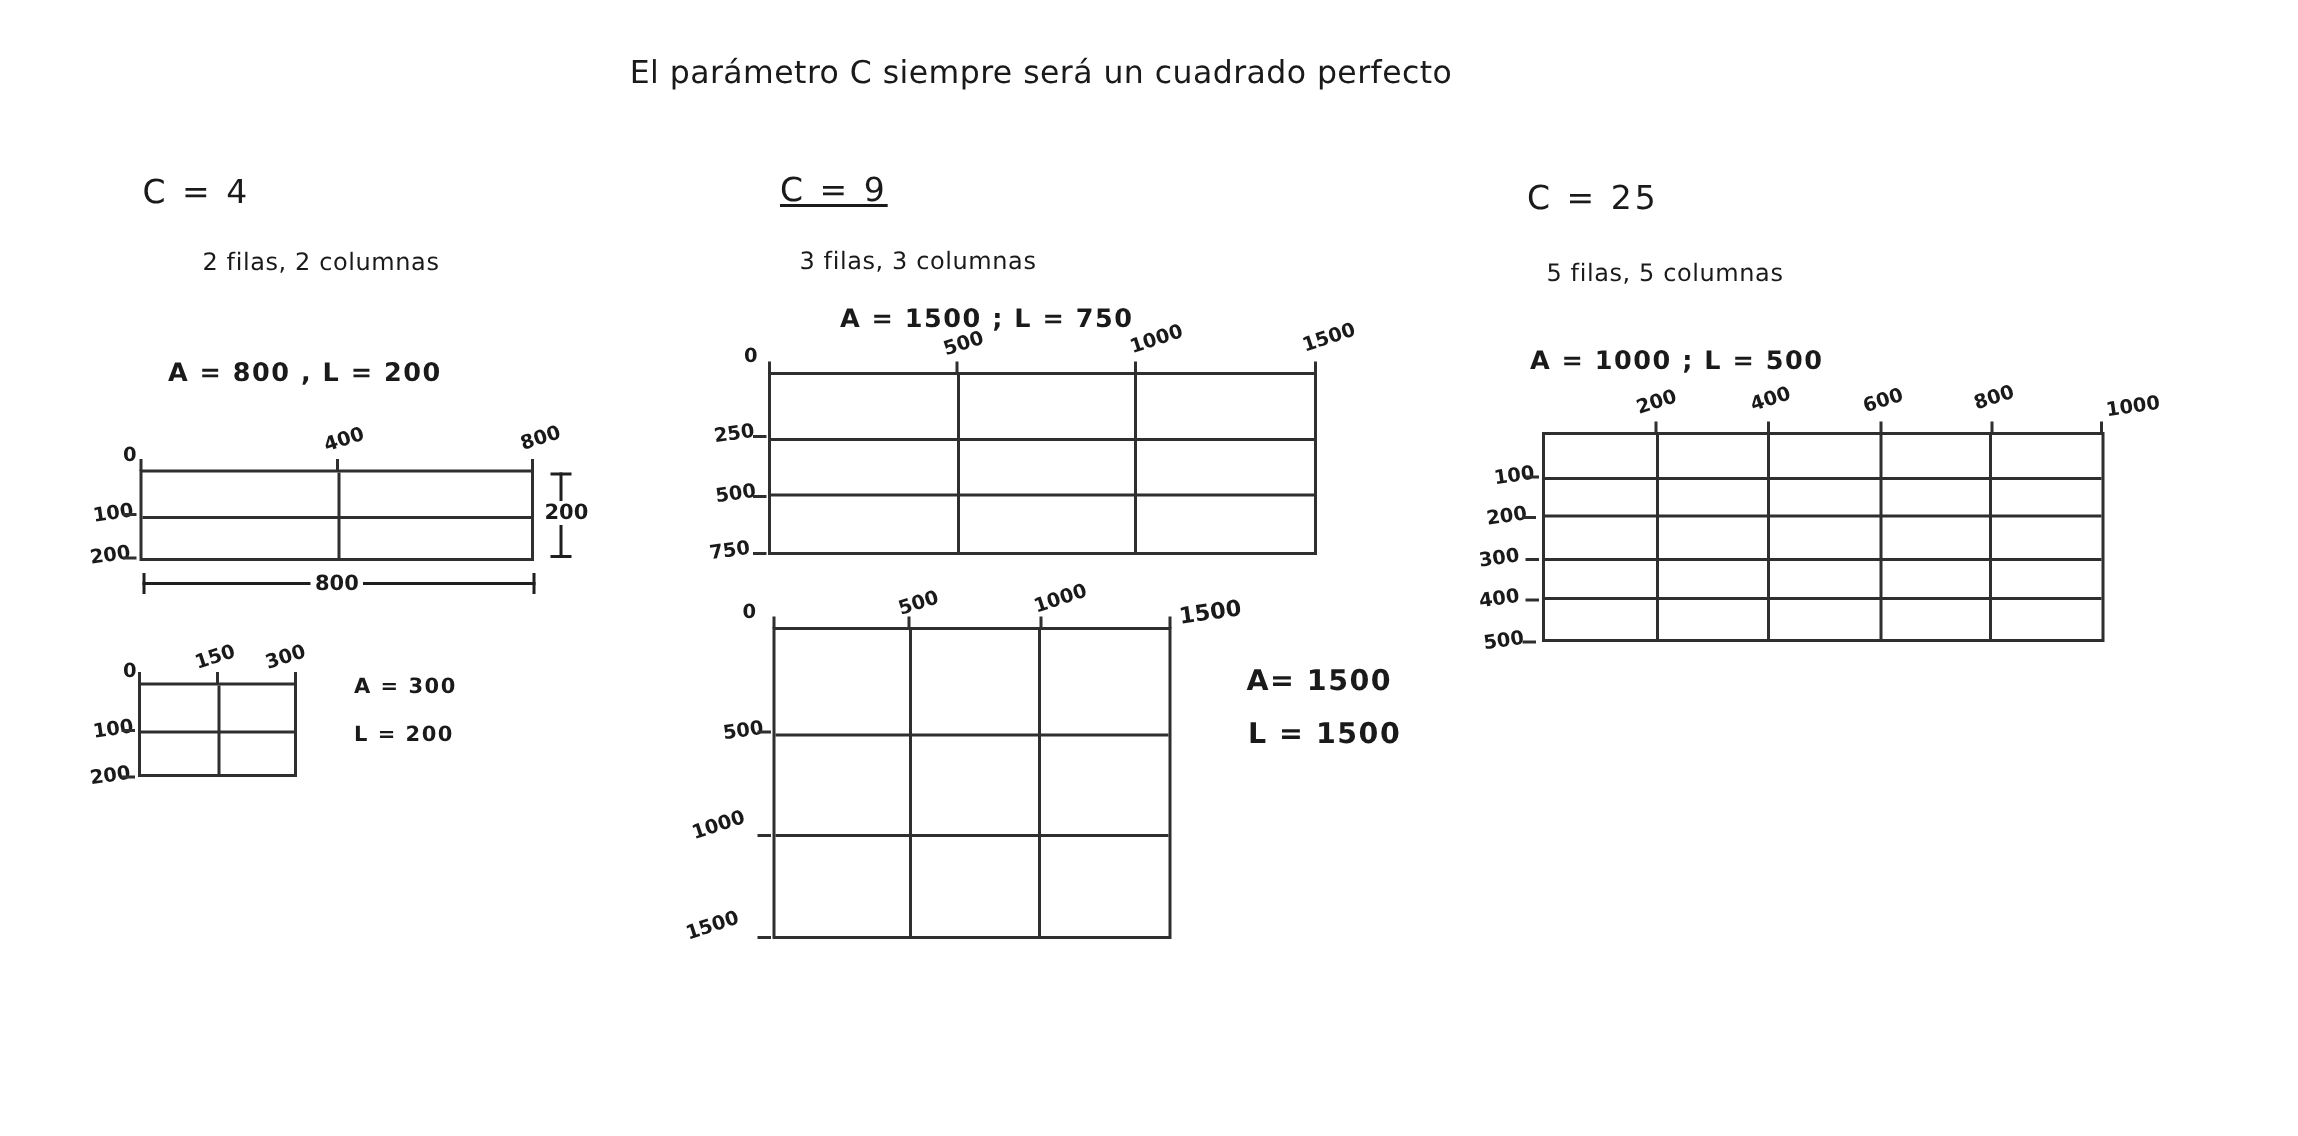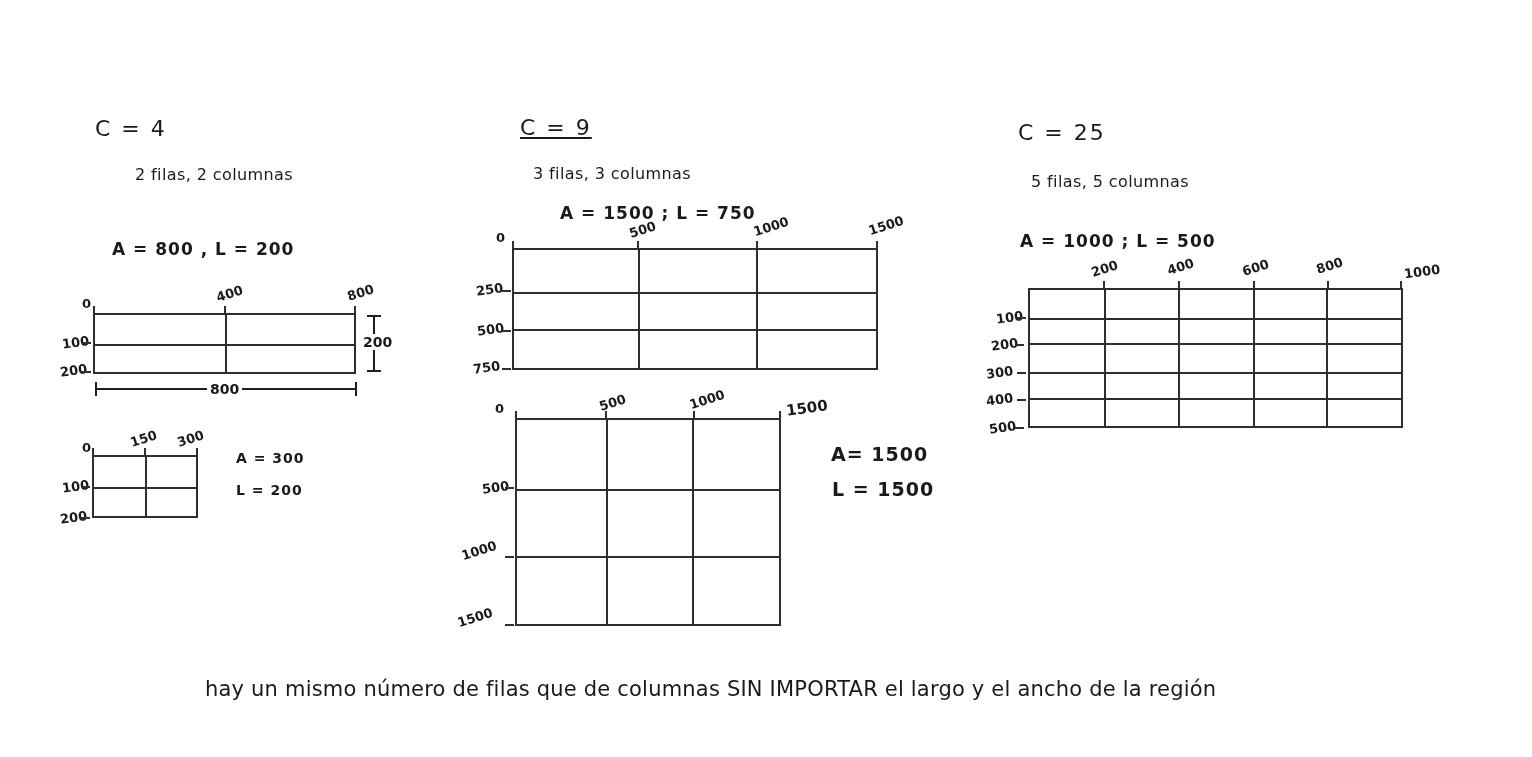"El parámetro C siempre será" div.abs { html: none -> <div>El parámetro C siempre será un cuadrado perfecto</div> }
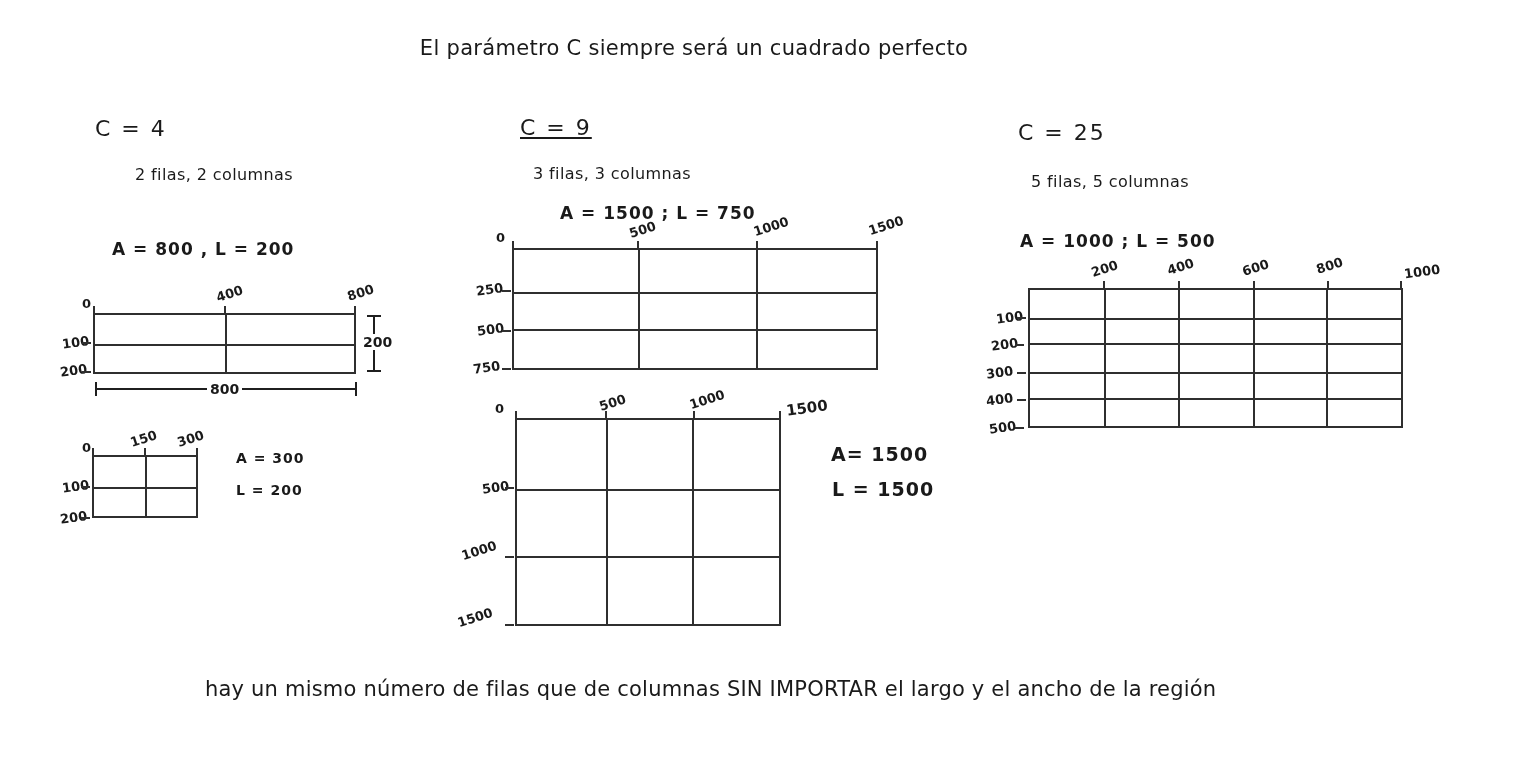"hay un mismo número de" div.abs { html: <div>hay un mismo número de filas que de columnas SIN IMPORTAR el largo y el ancho de la región</div> -> none }
